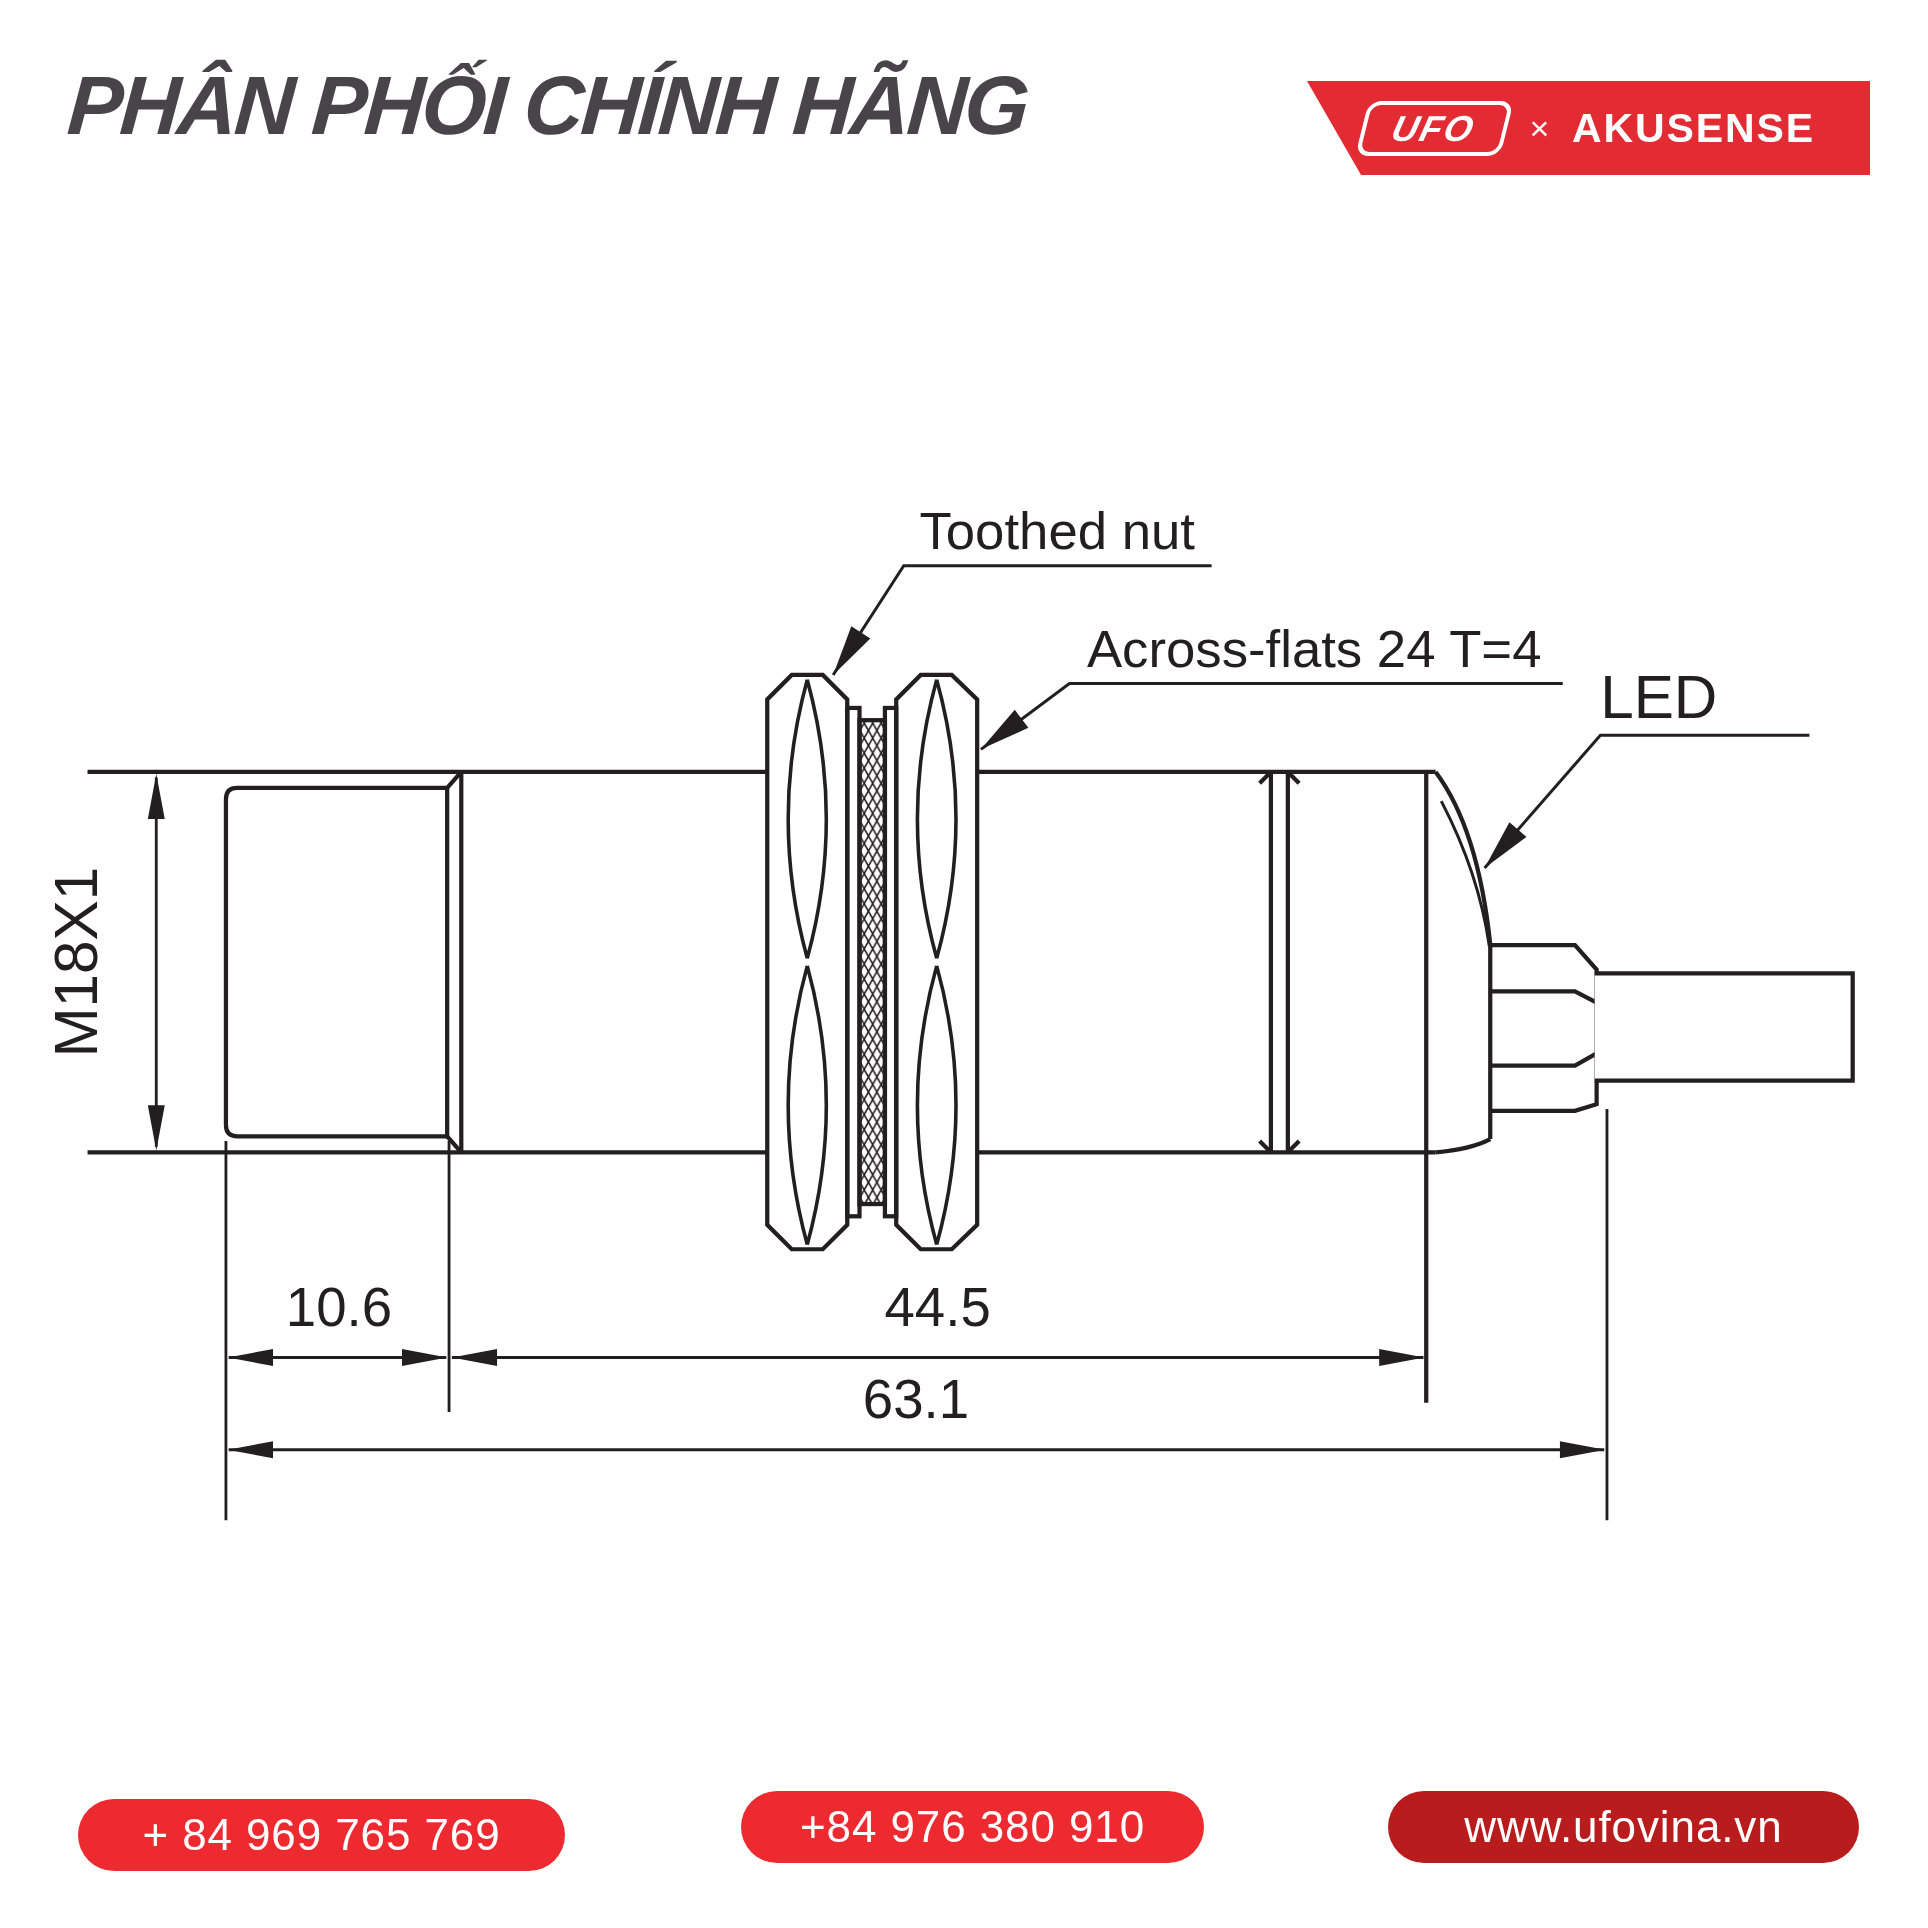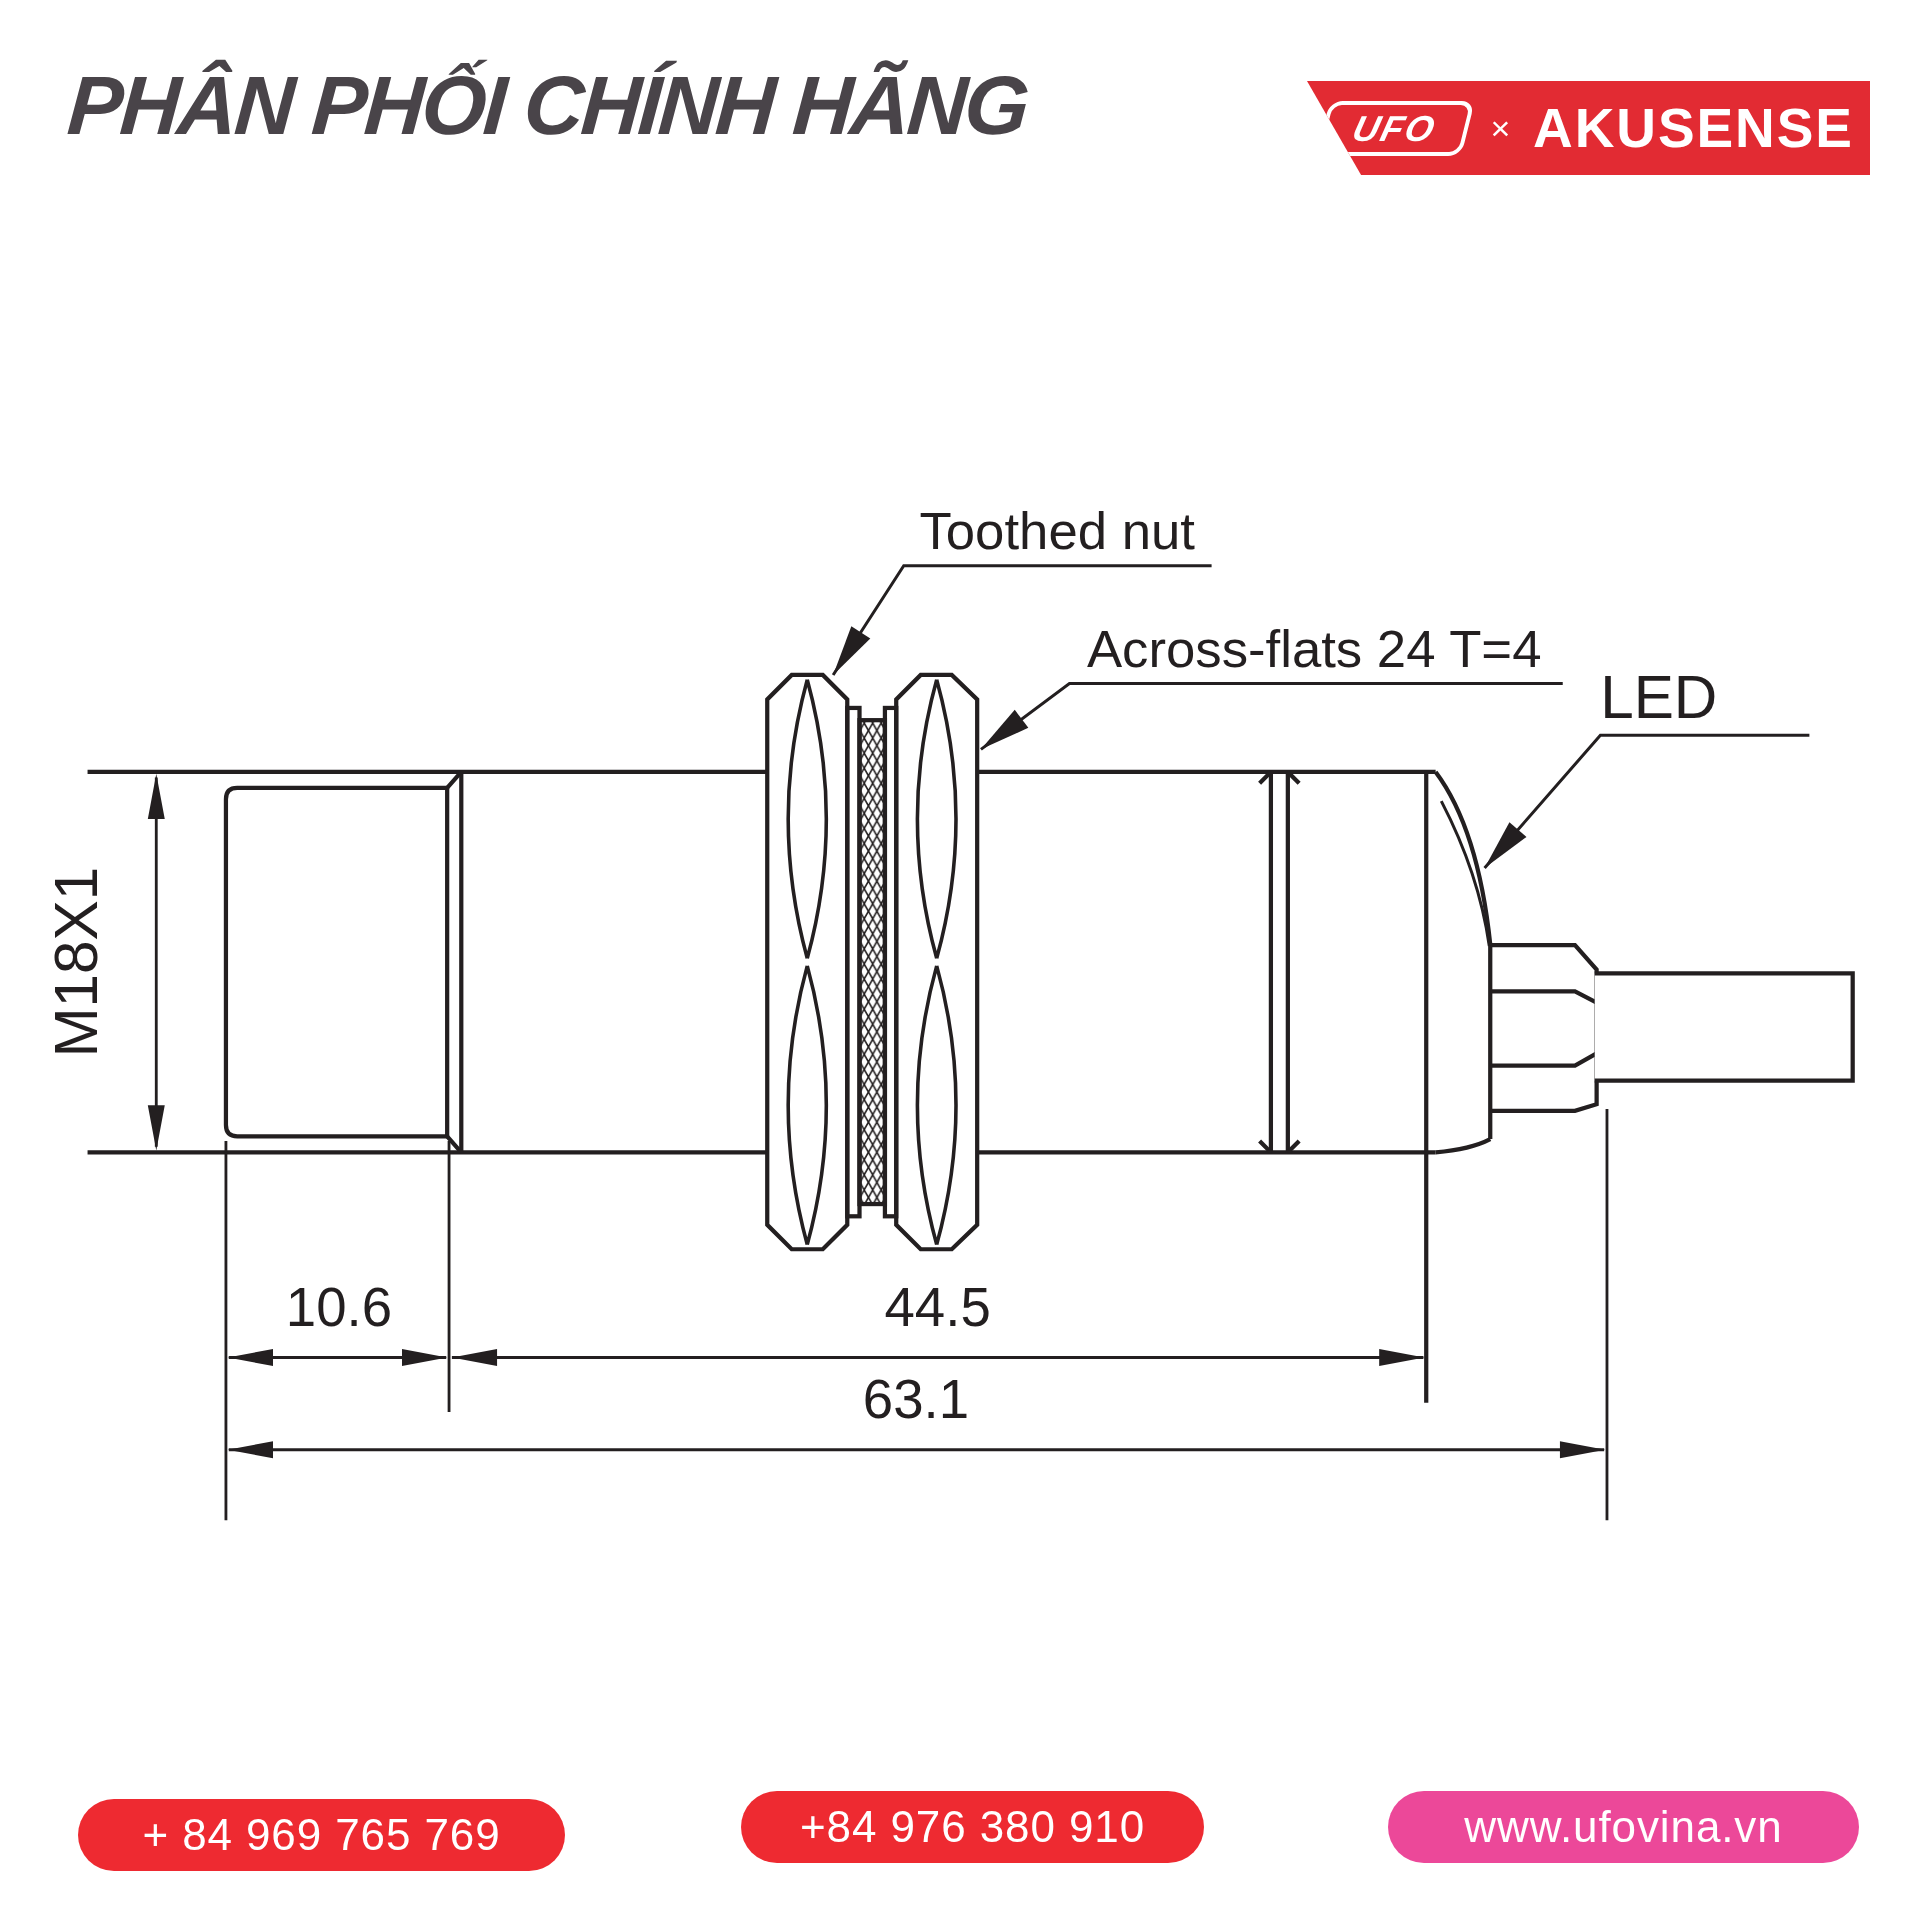"AKUSENSE" .logo-partner { font-size: 55px -> 41px }
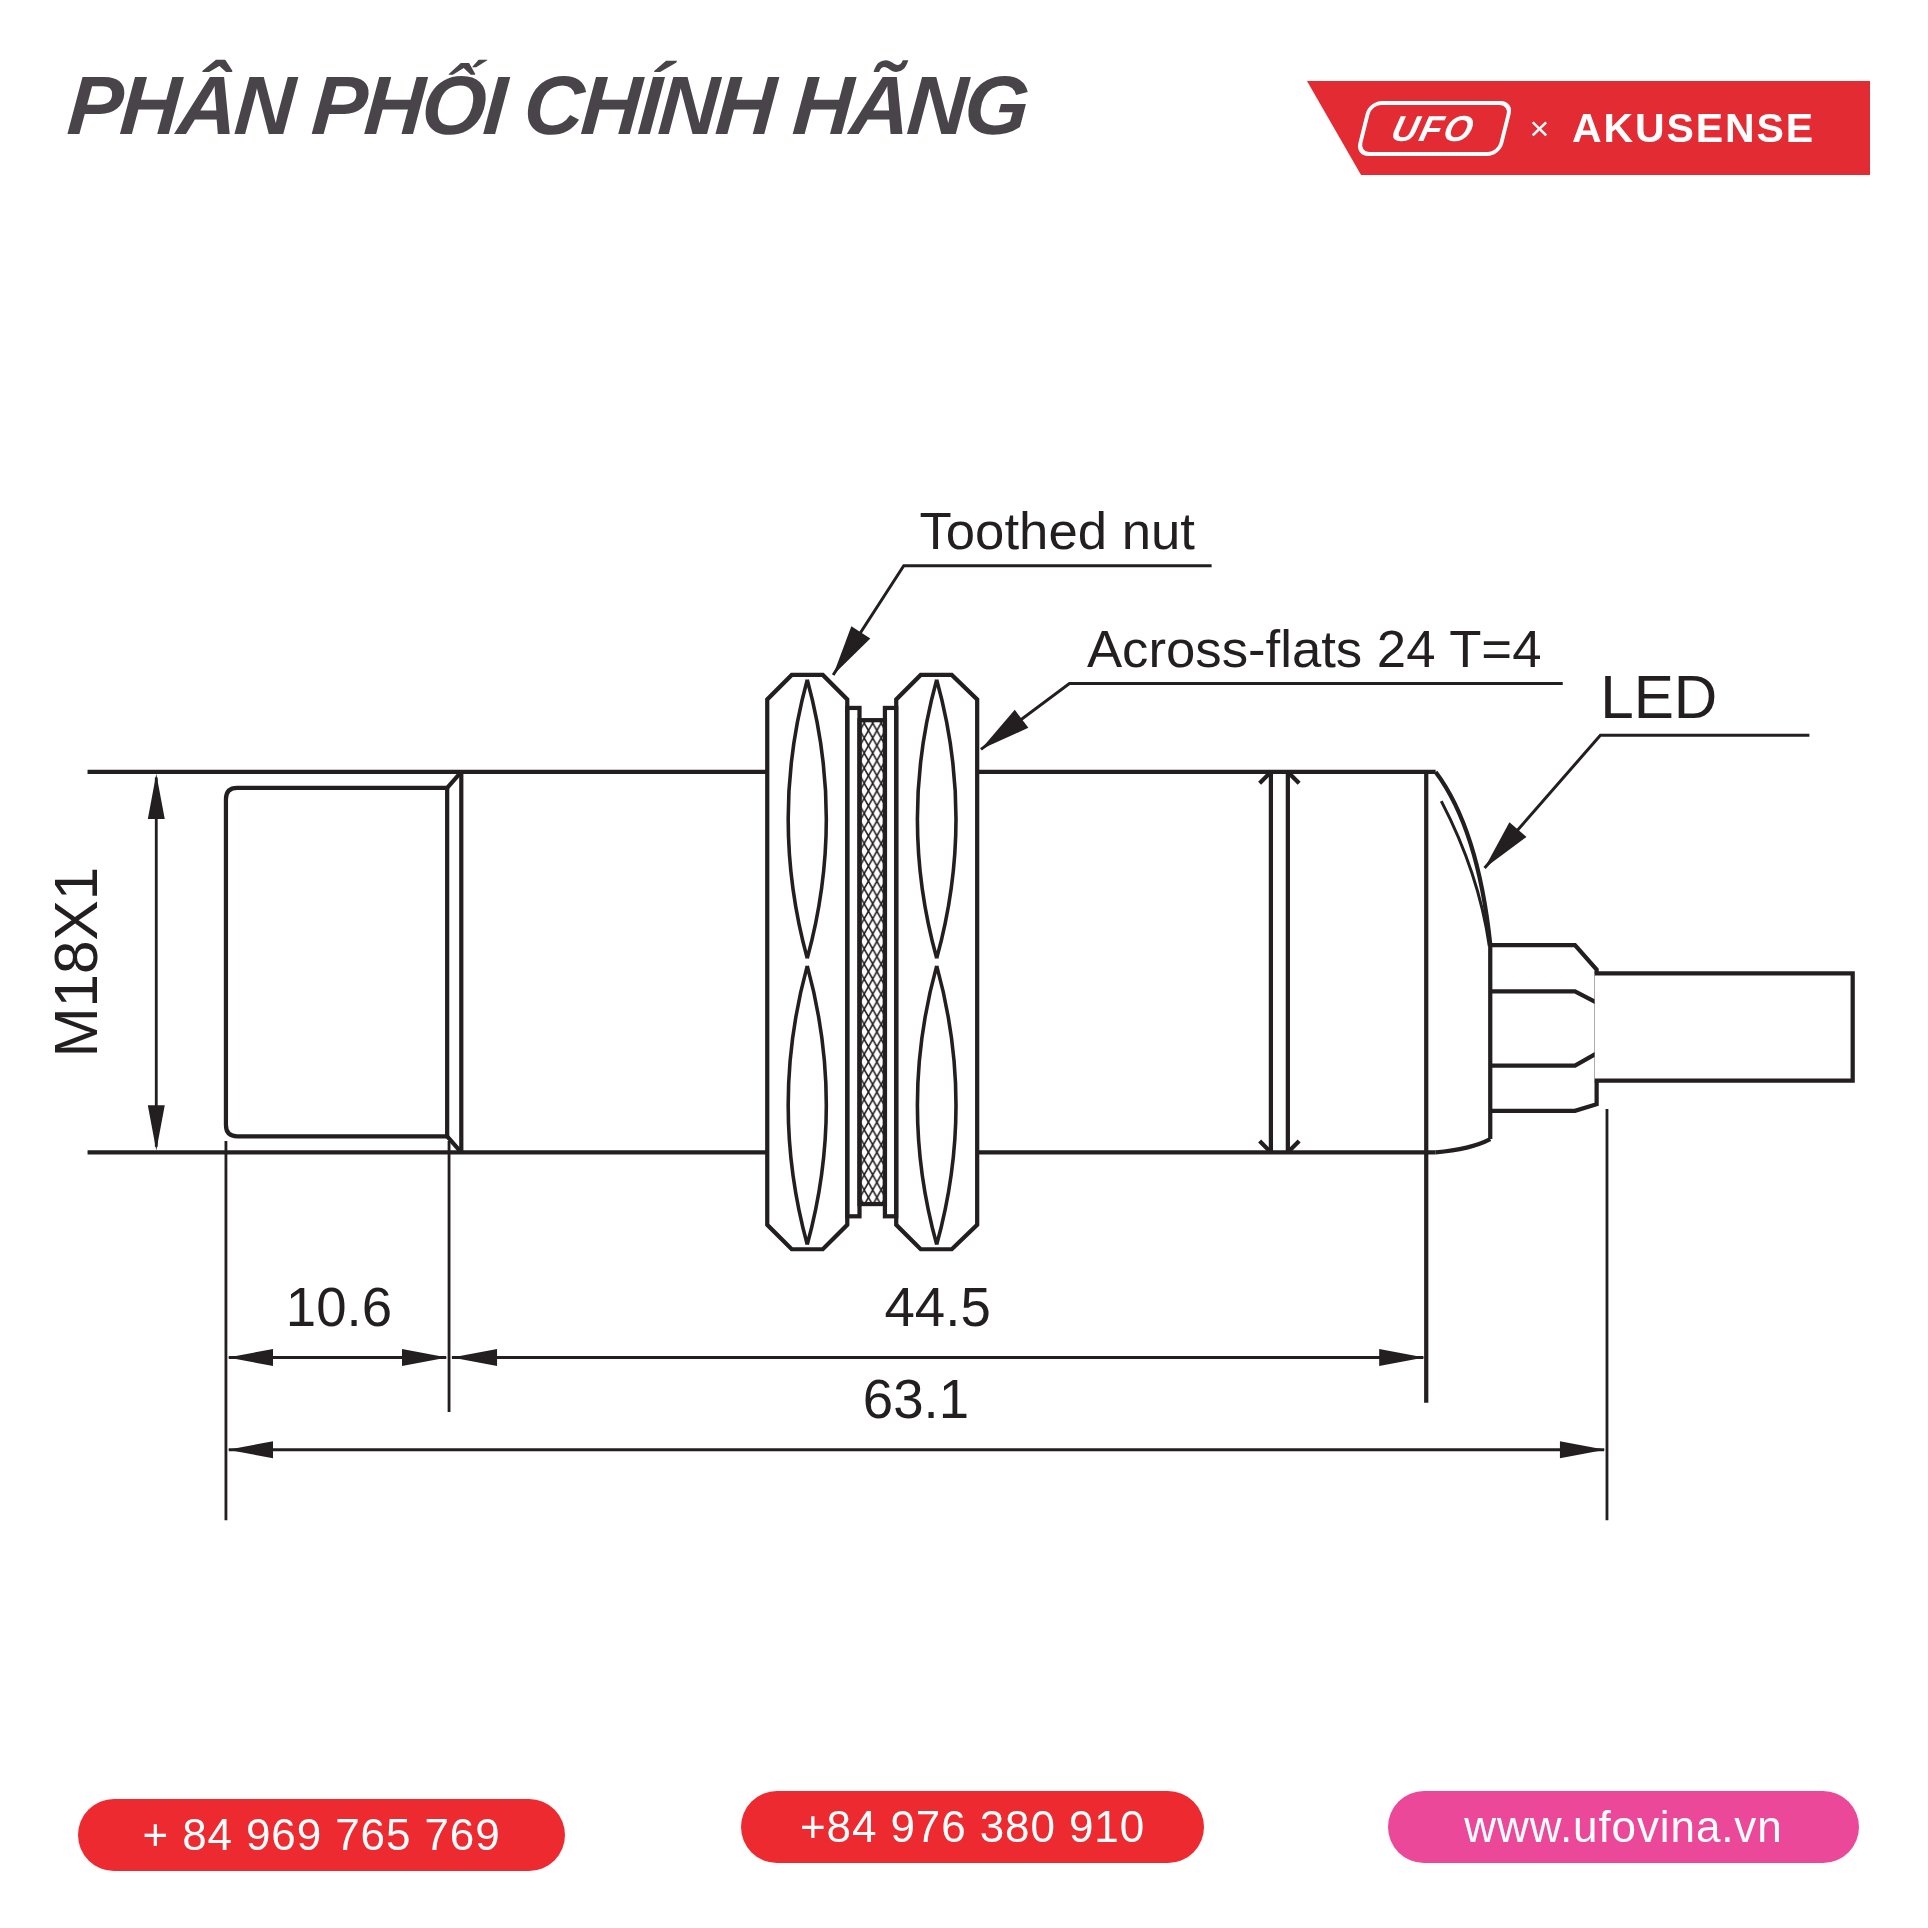"www.ufovina.vn" div.badge { background: #ec4899 -> #b91c1c }
